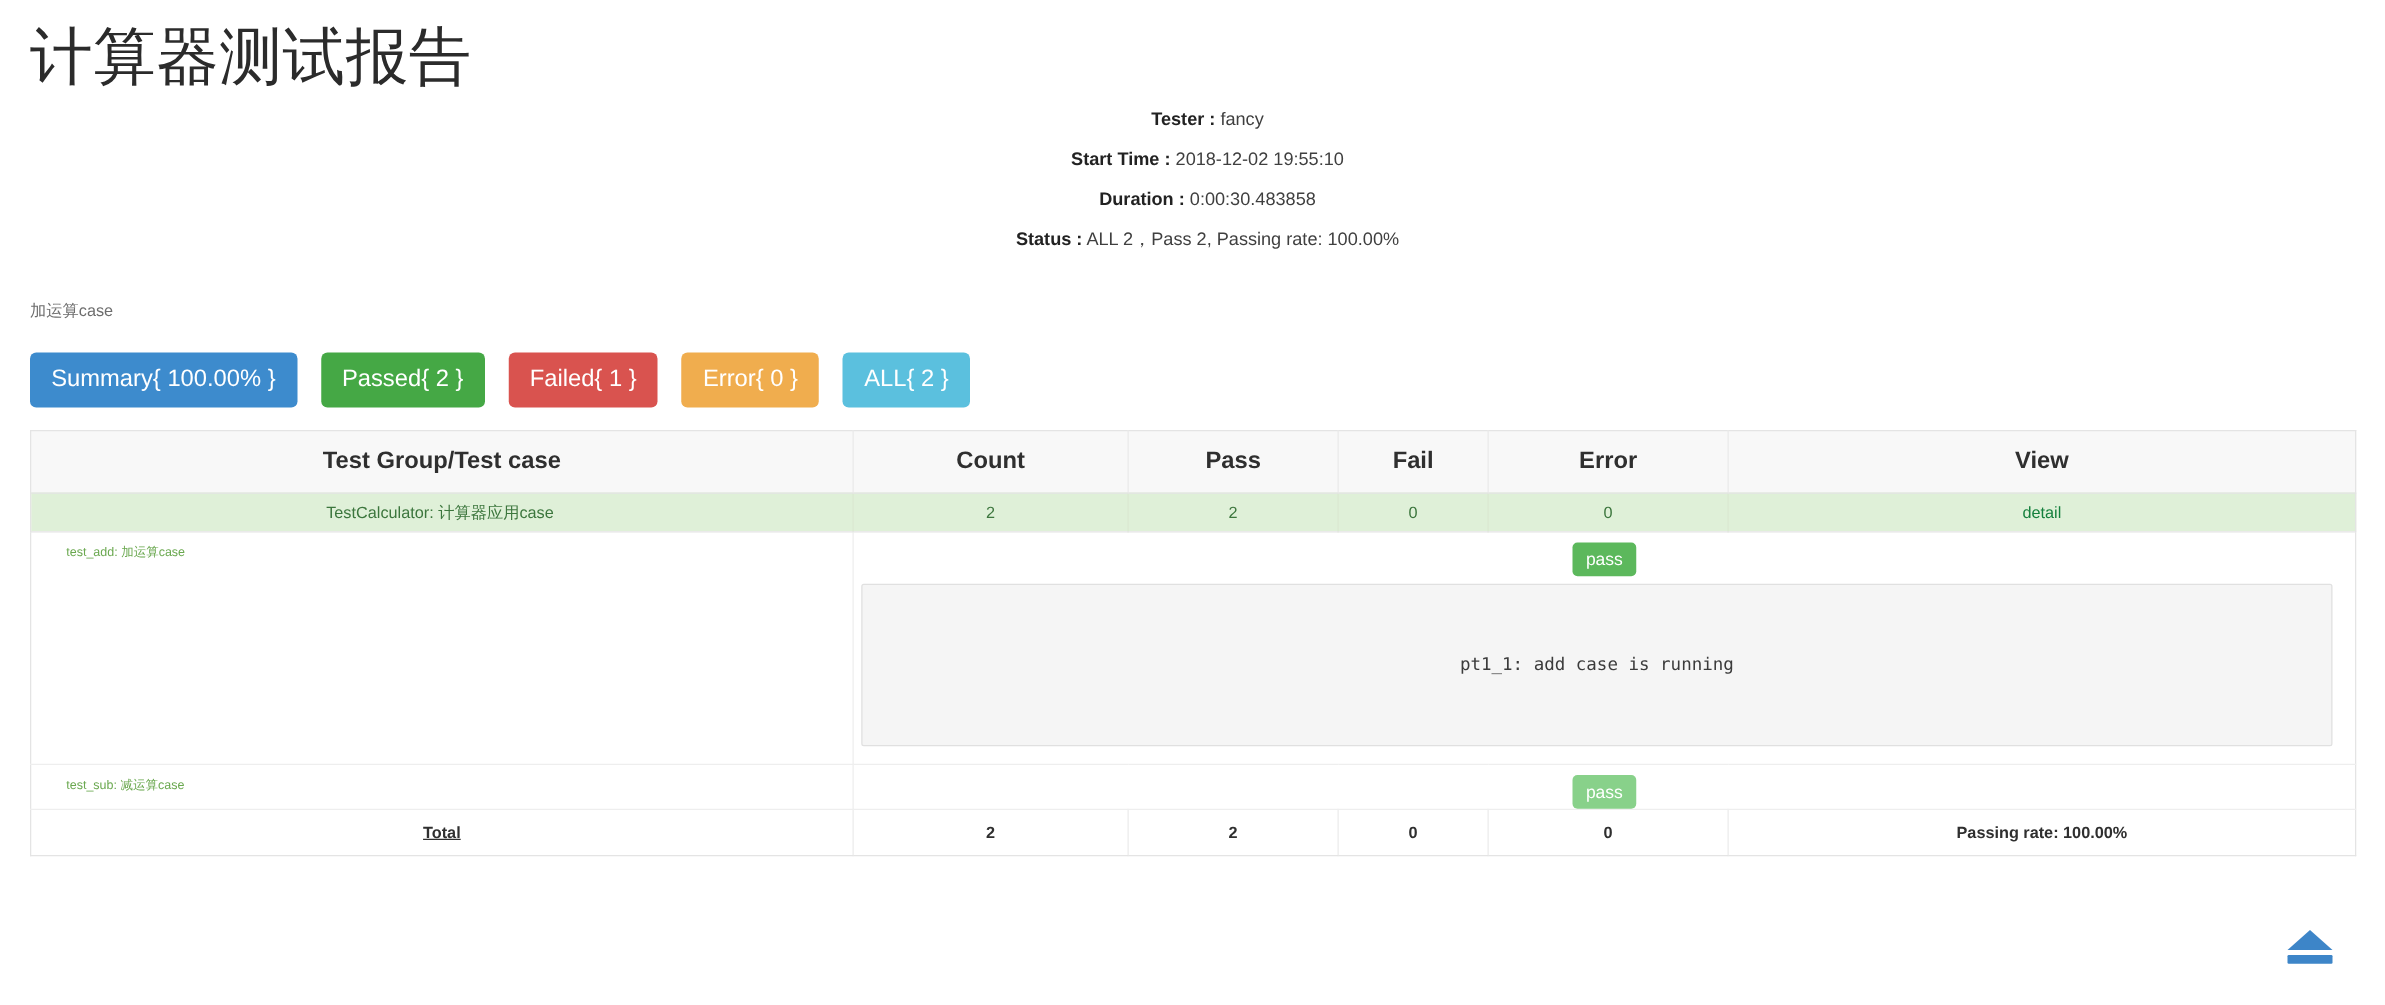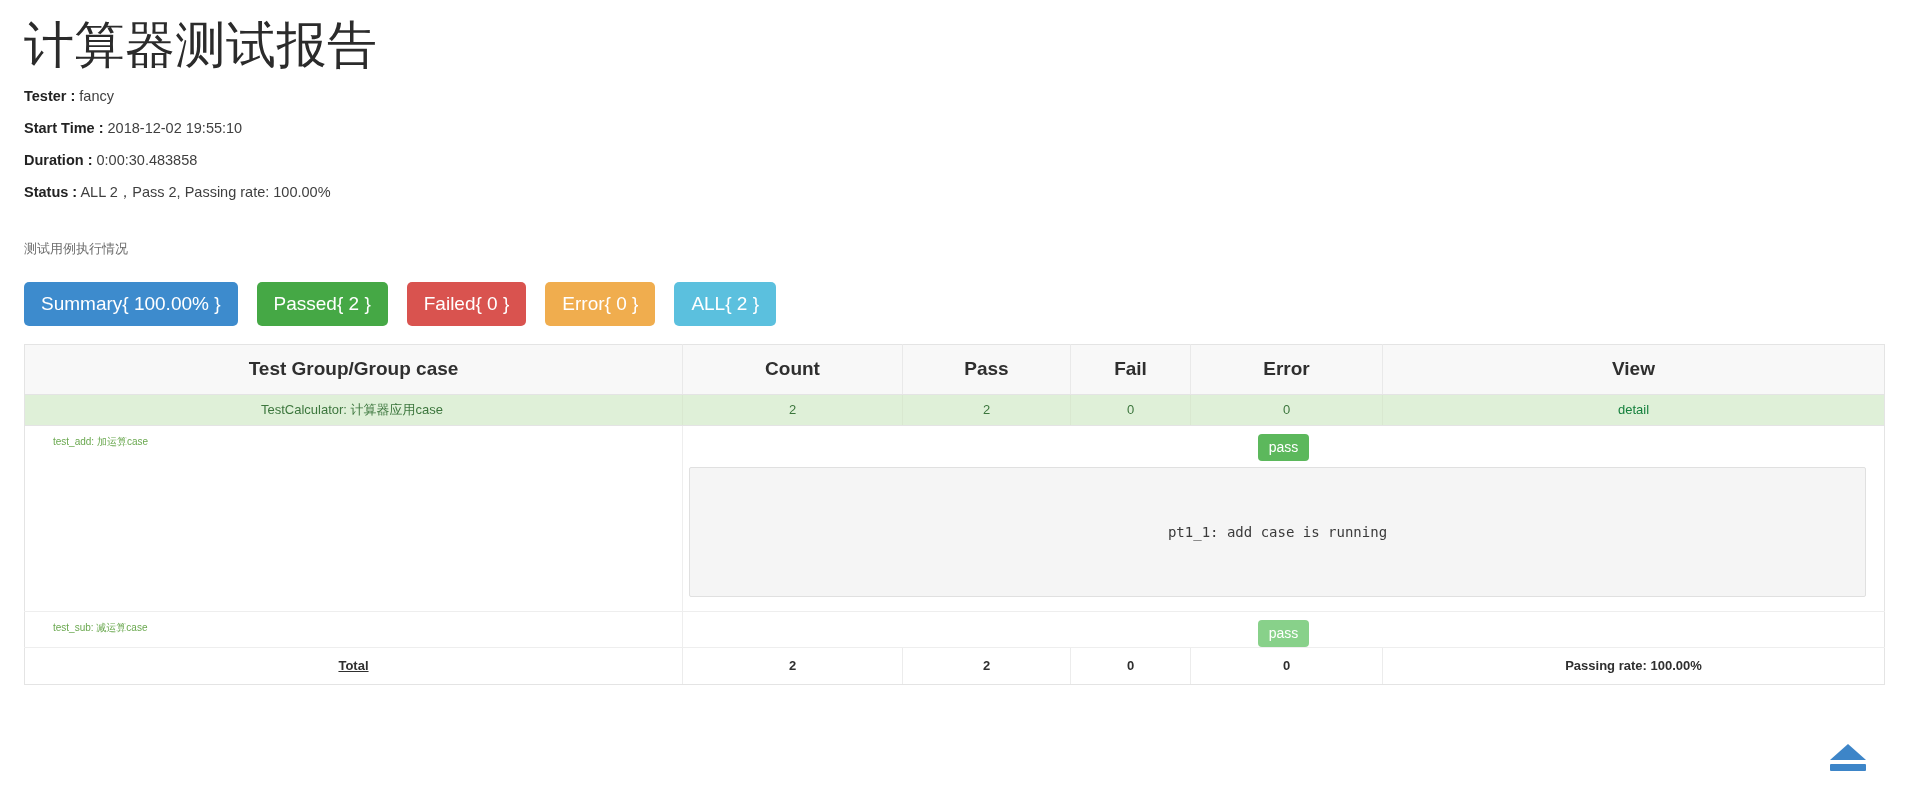"Tester : fancy" .meta-row { text-align: none -> center }
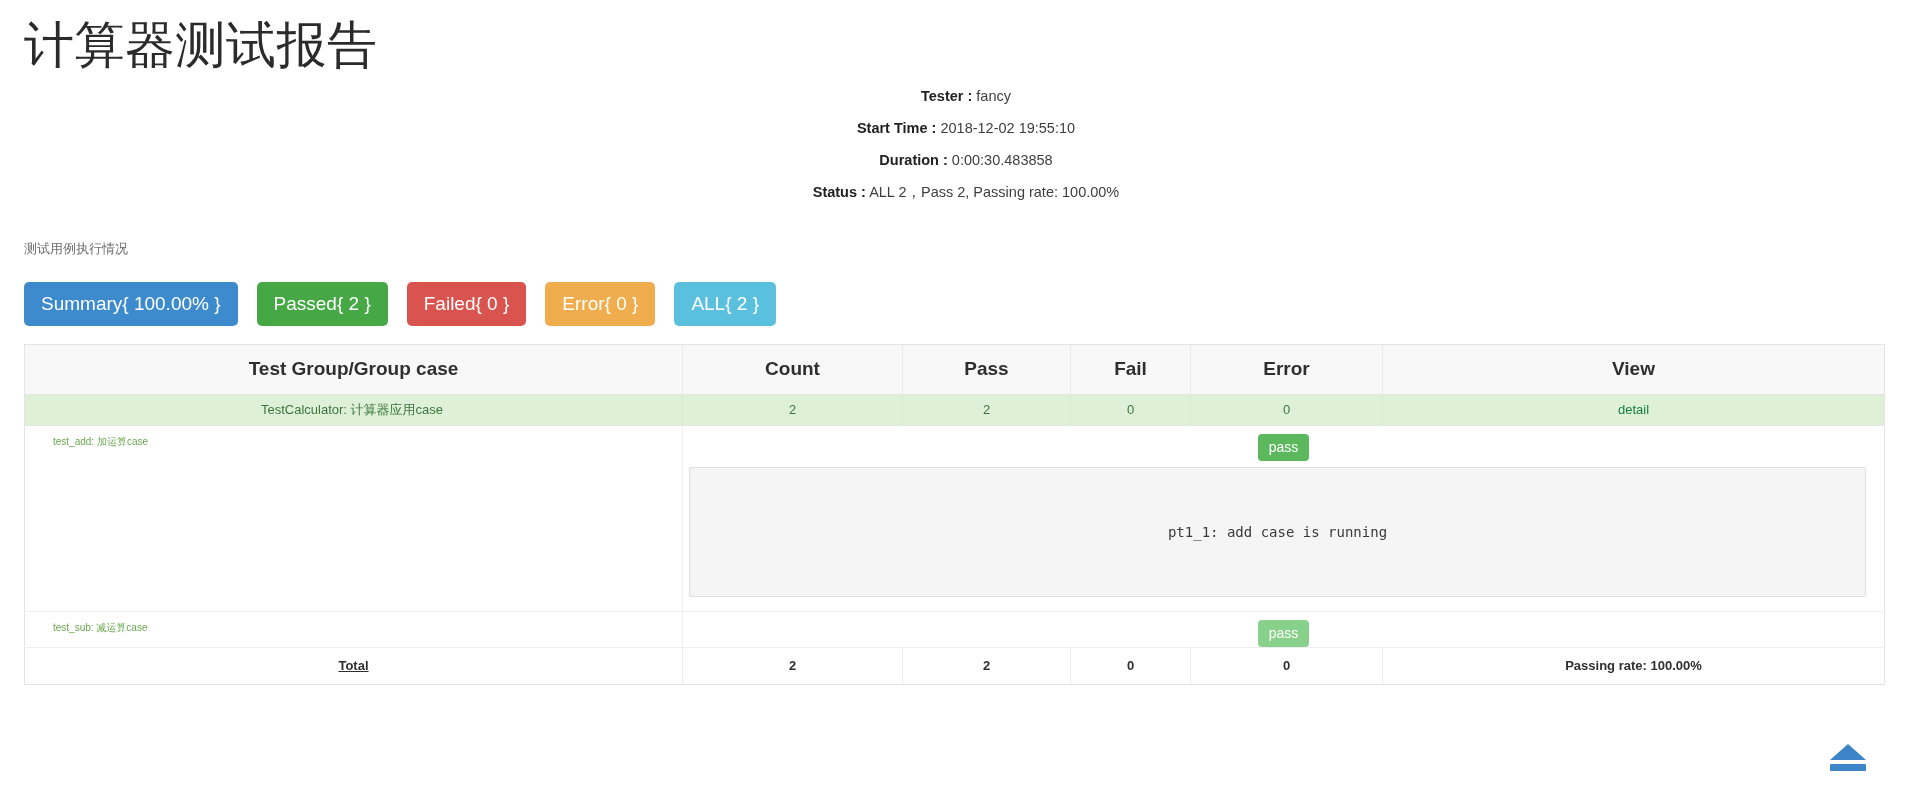"测试用例执行情况" div.section-caption { text: 测试用例执行情况 -> 加运算case }
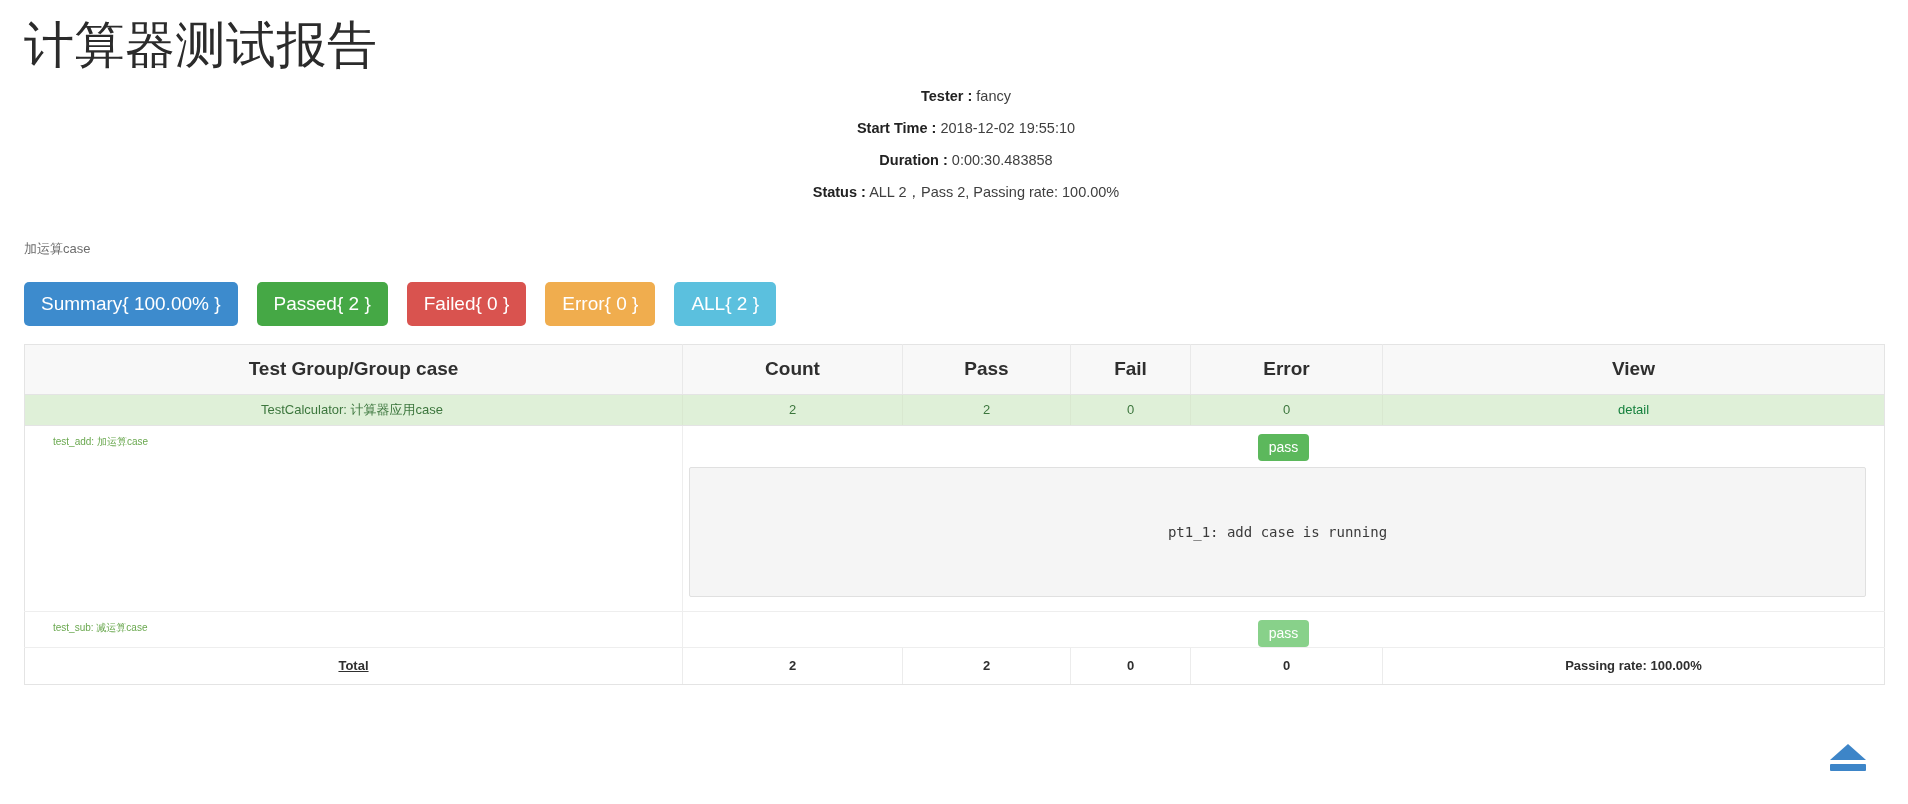"Failed{ 0 }" button.filter-btn { text: 0 -> 1 }
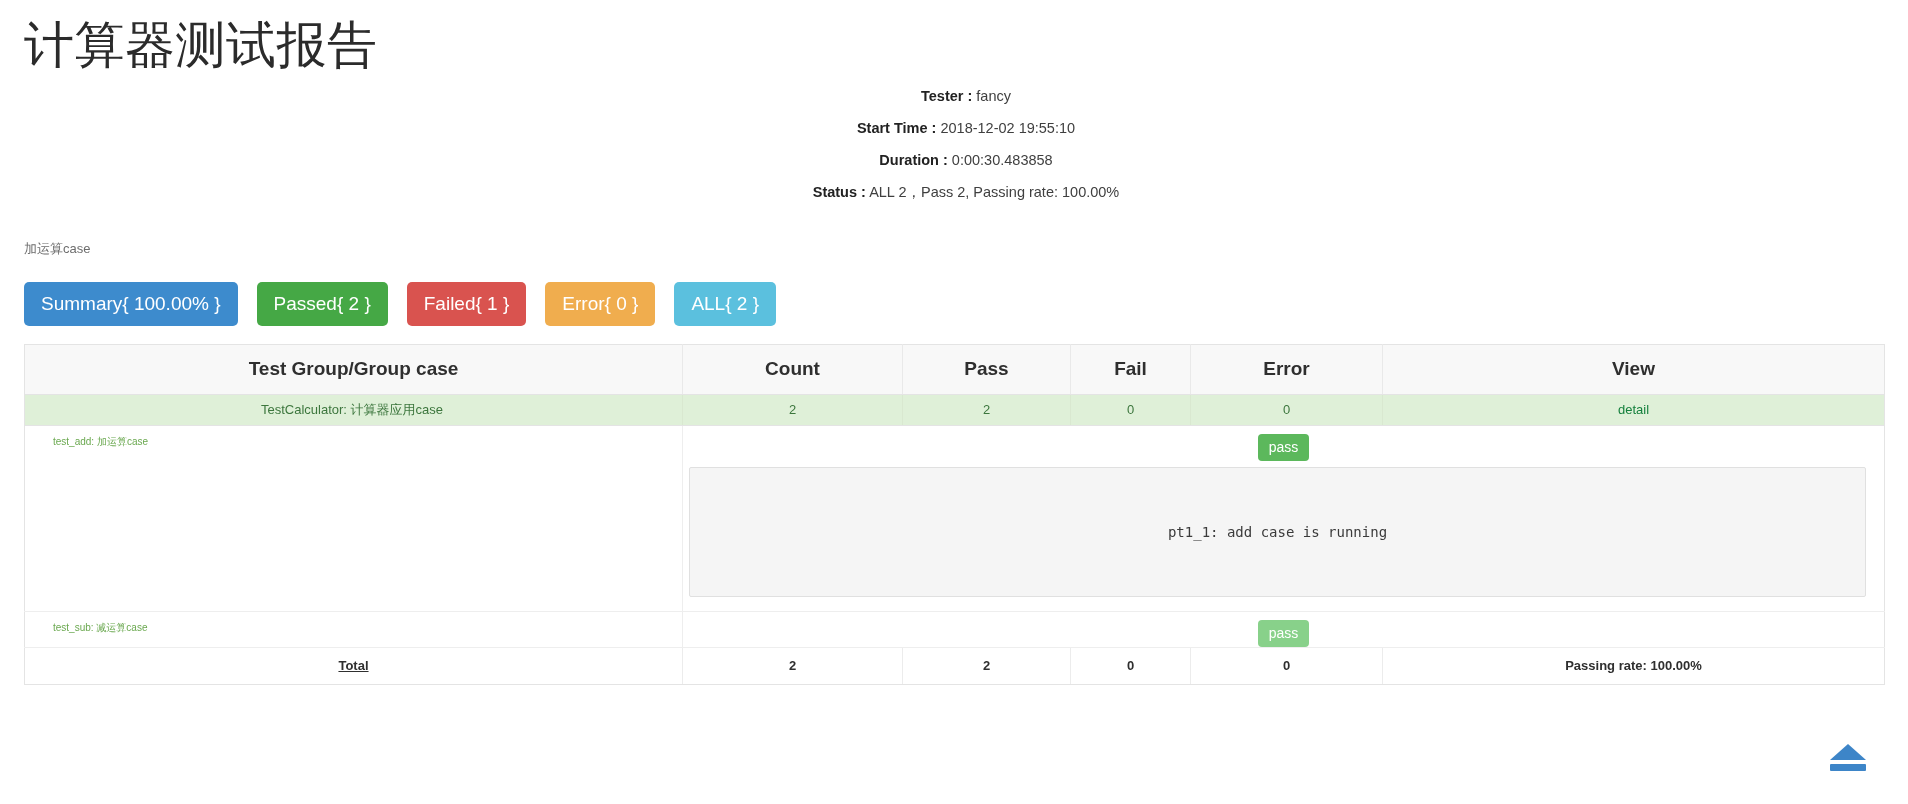"Test Group/Group case" th { text: Group/Group -> Group/Test }
